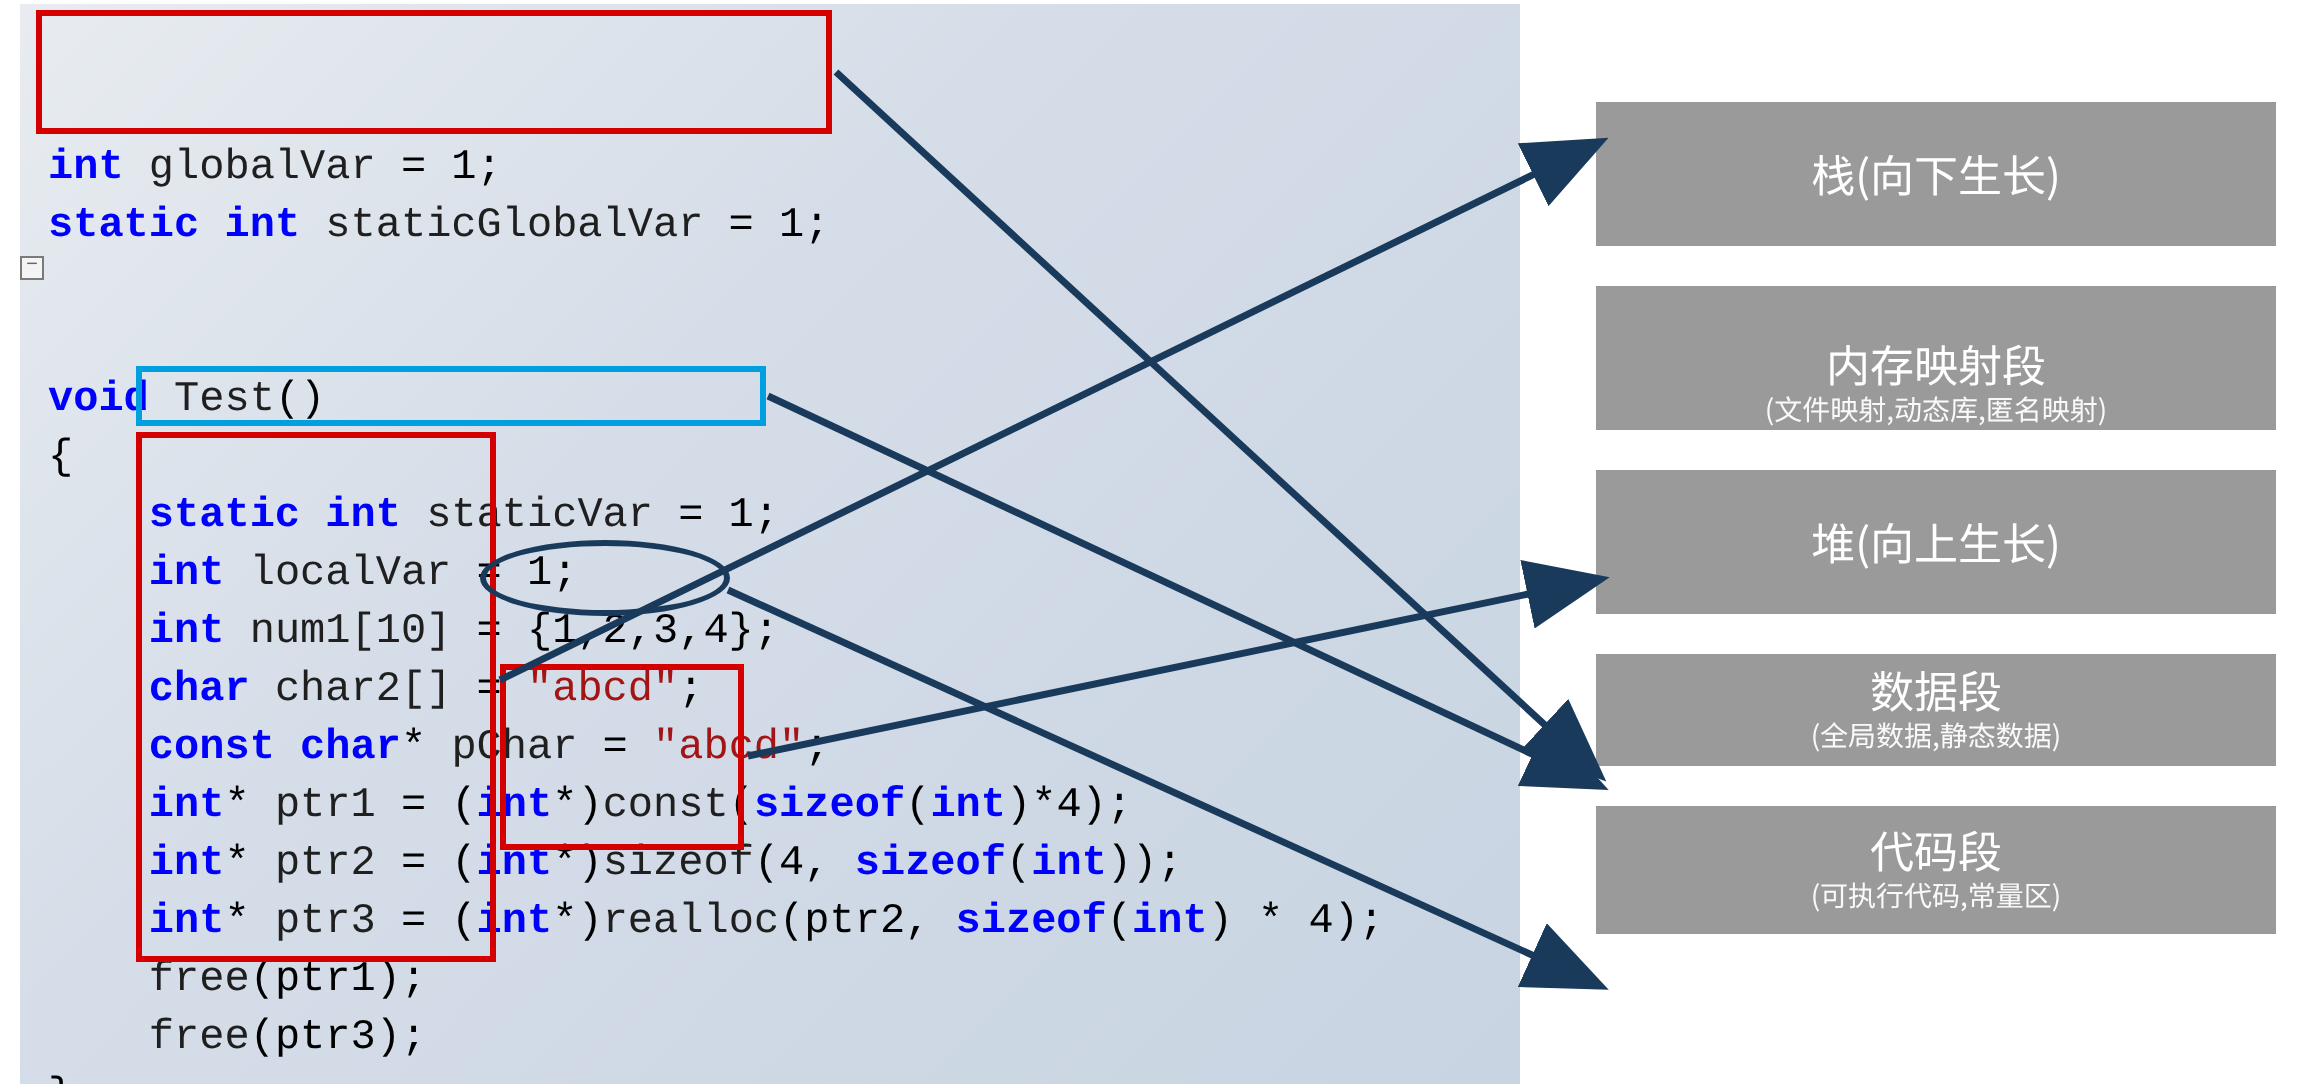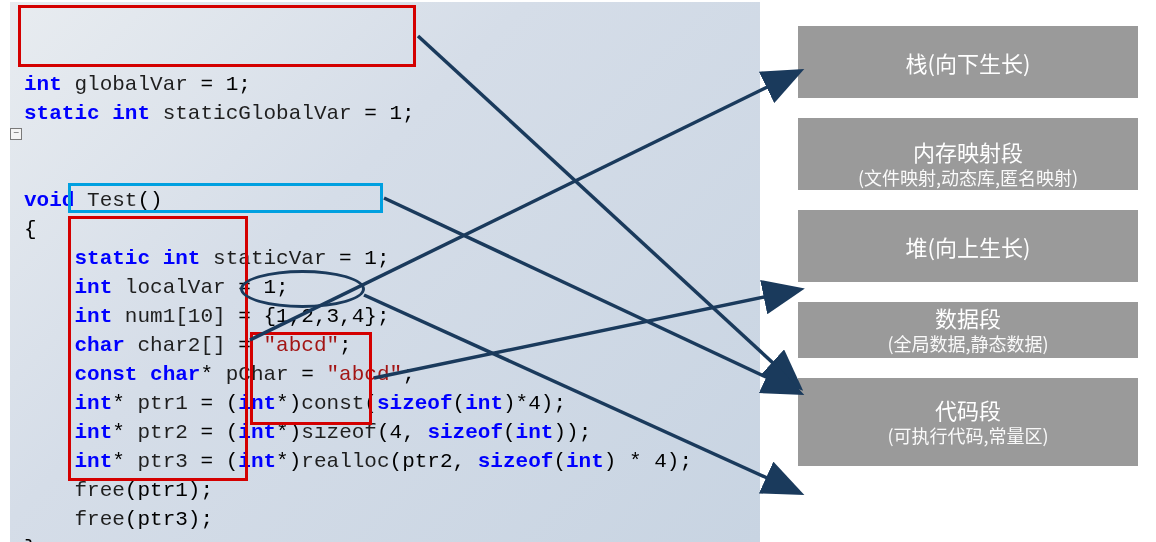"栈(向下生长)" .mem-col { top: 26px -> 51px }
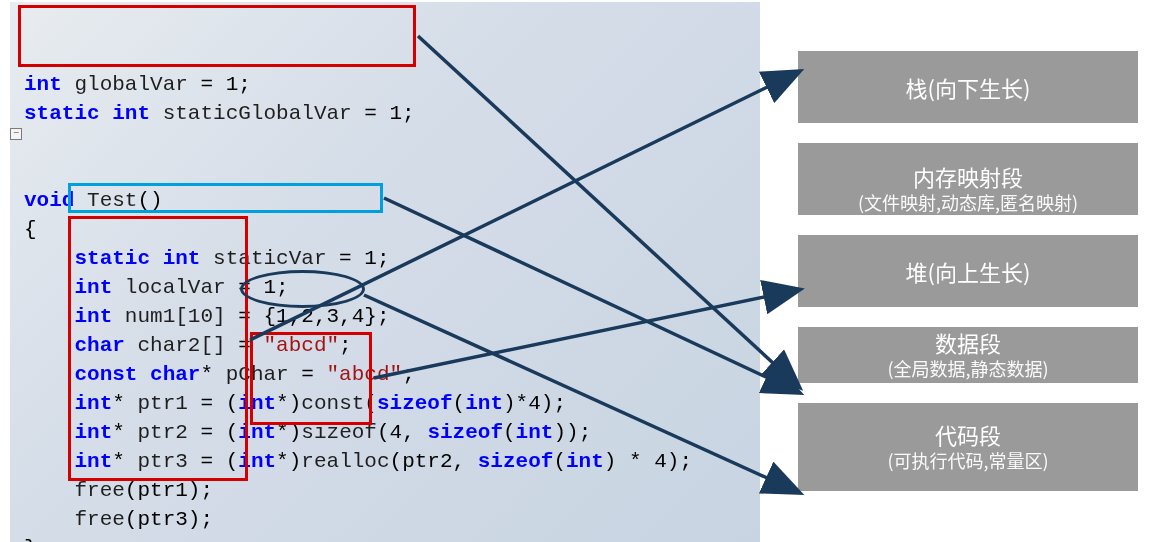"(文件映射,动态库,匿名映射)" .mem-sub { font-size: 18px -> 14px }
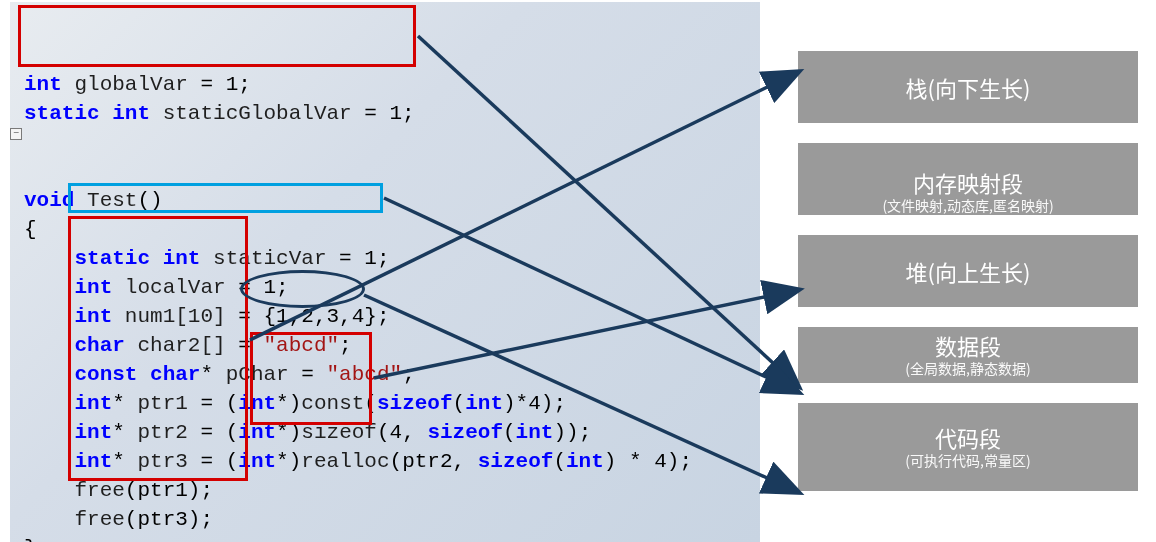"代码段" div.mem-box { height: 88px -> 64px }
